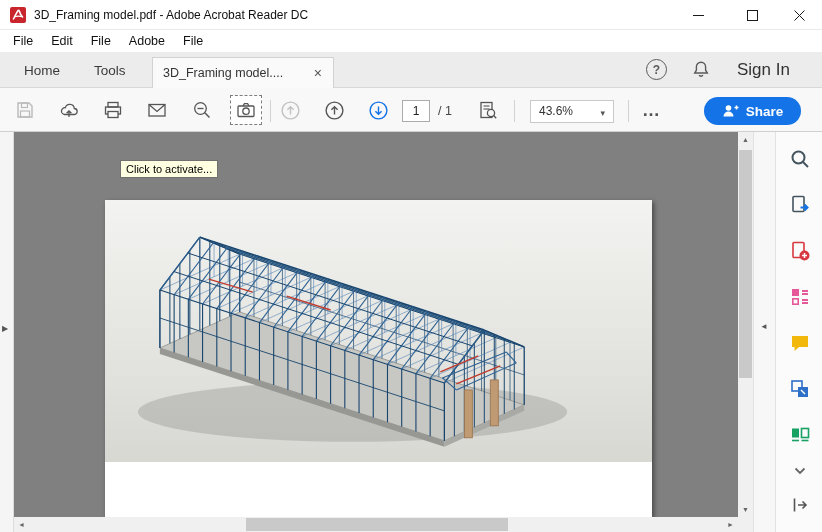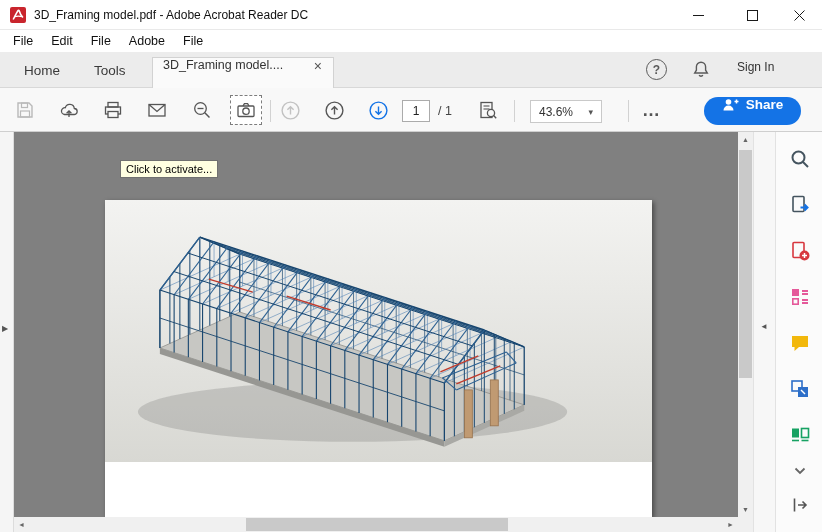"3D_Framing model...." .doctab { align-items: flex-start -> center }
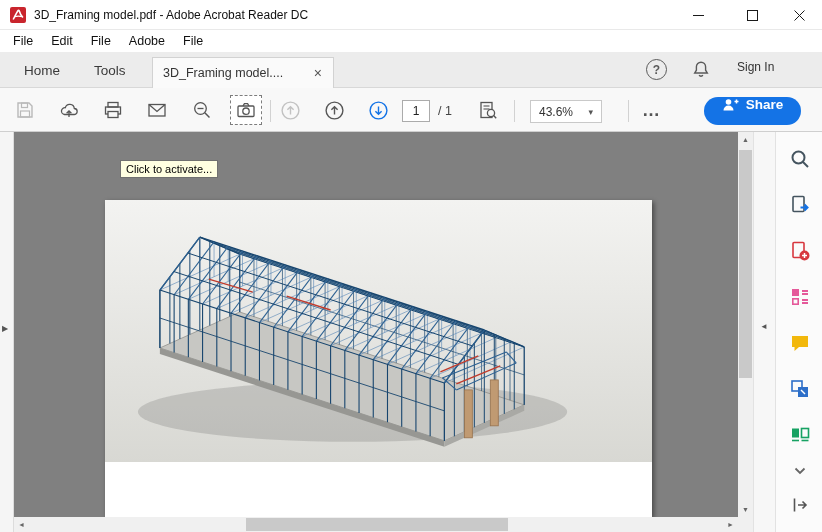"Sign In" .signin { font-size: 12px -> 17px }
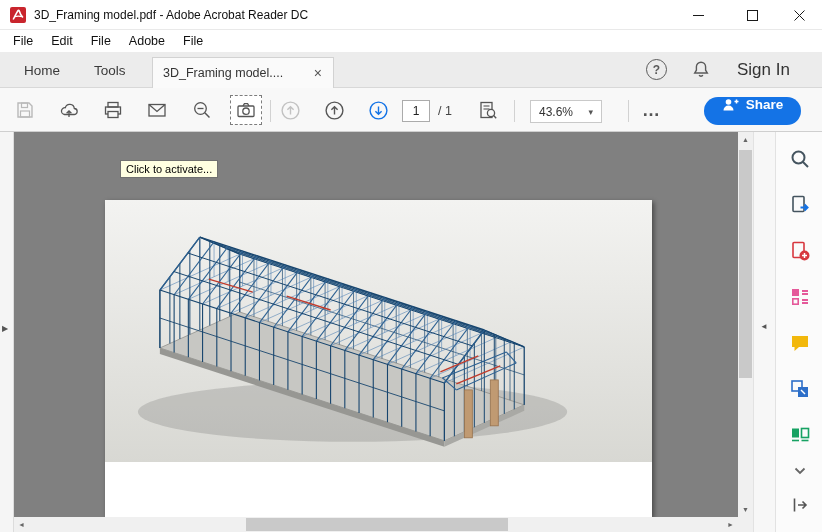"43.6%" .zoombox { align-items: center -> flex-end; width: 72px -> 84px }
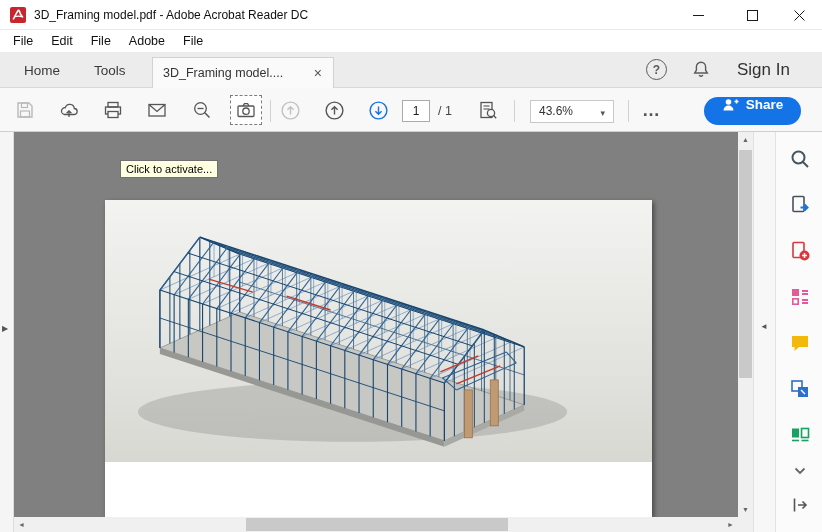"Share" .sharebtn { align-items: none -> center }
